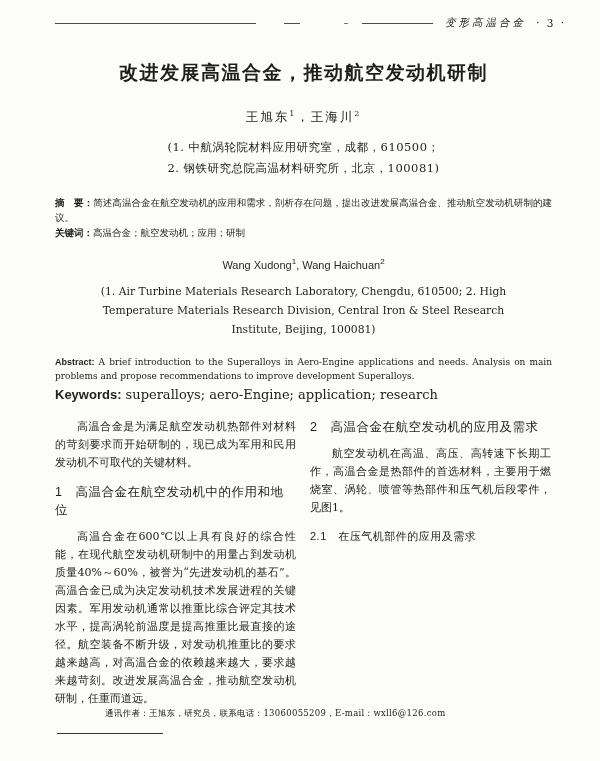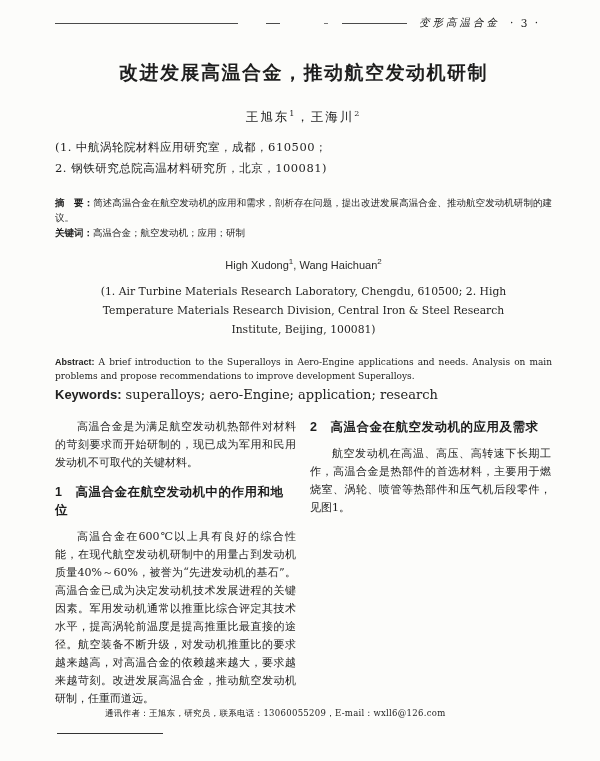"变形高温合金" .running-head { right: 60px -> 34px }
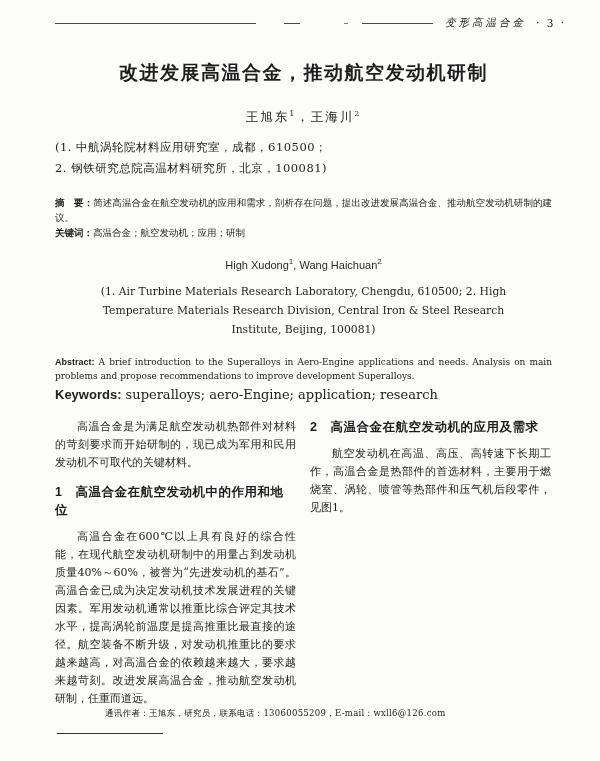"(1. 中航涡轮院材料应用研究室，成都，610500；" .affil-cn { text-align: left -> center }
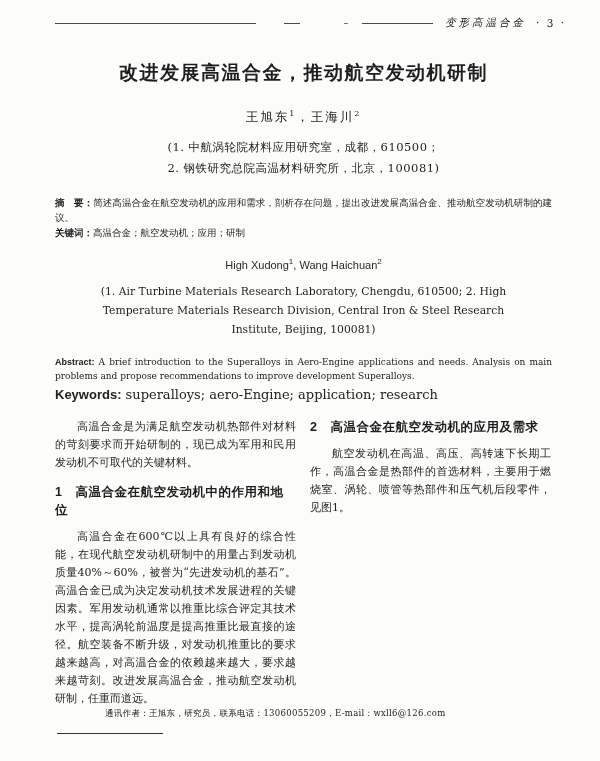"High Xudong" span { text: High -> Wang }
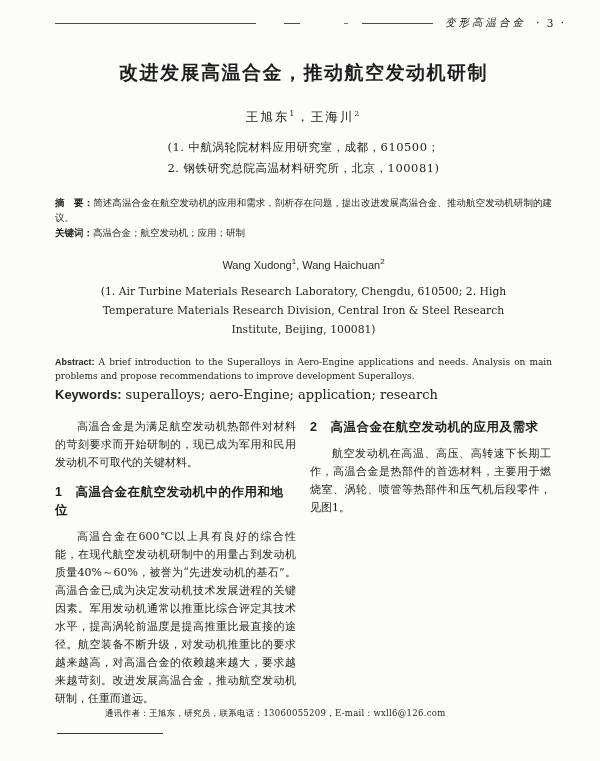"2 高温合金在航空发动机的应用及需求" .sec-h { font-weight: bold -> normal }
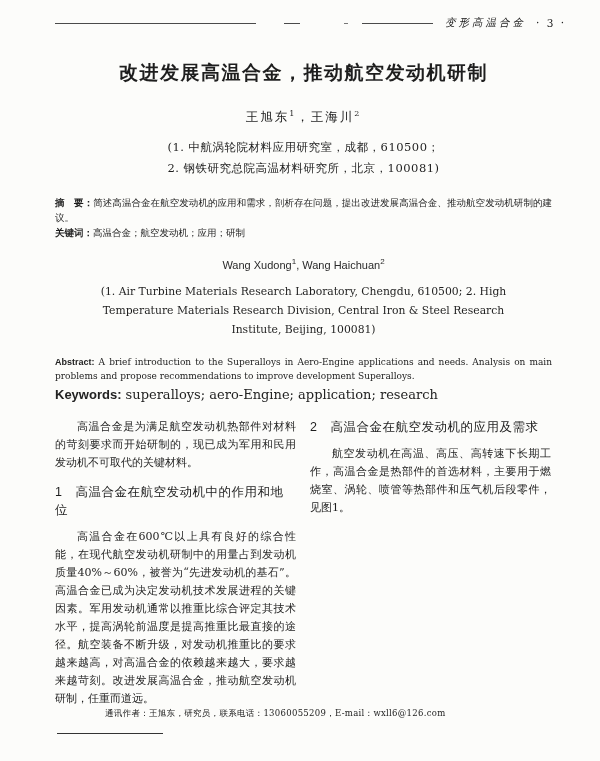"2.1 在压气机部件的应用及需求" h3.sec-h { html: none -> <h3>2.1 在压气机部件的应用及需求</h3> }
